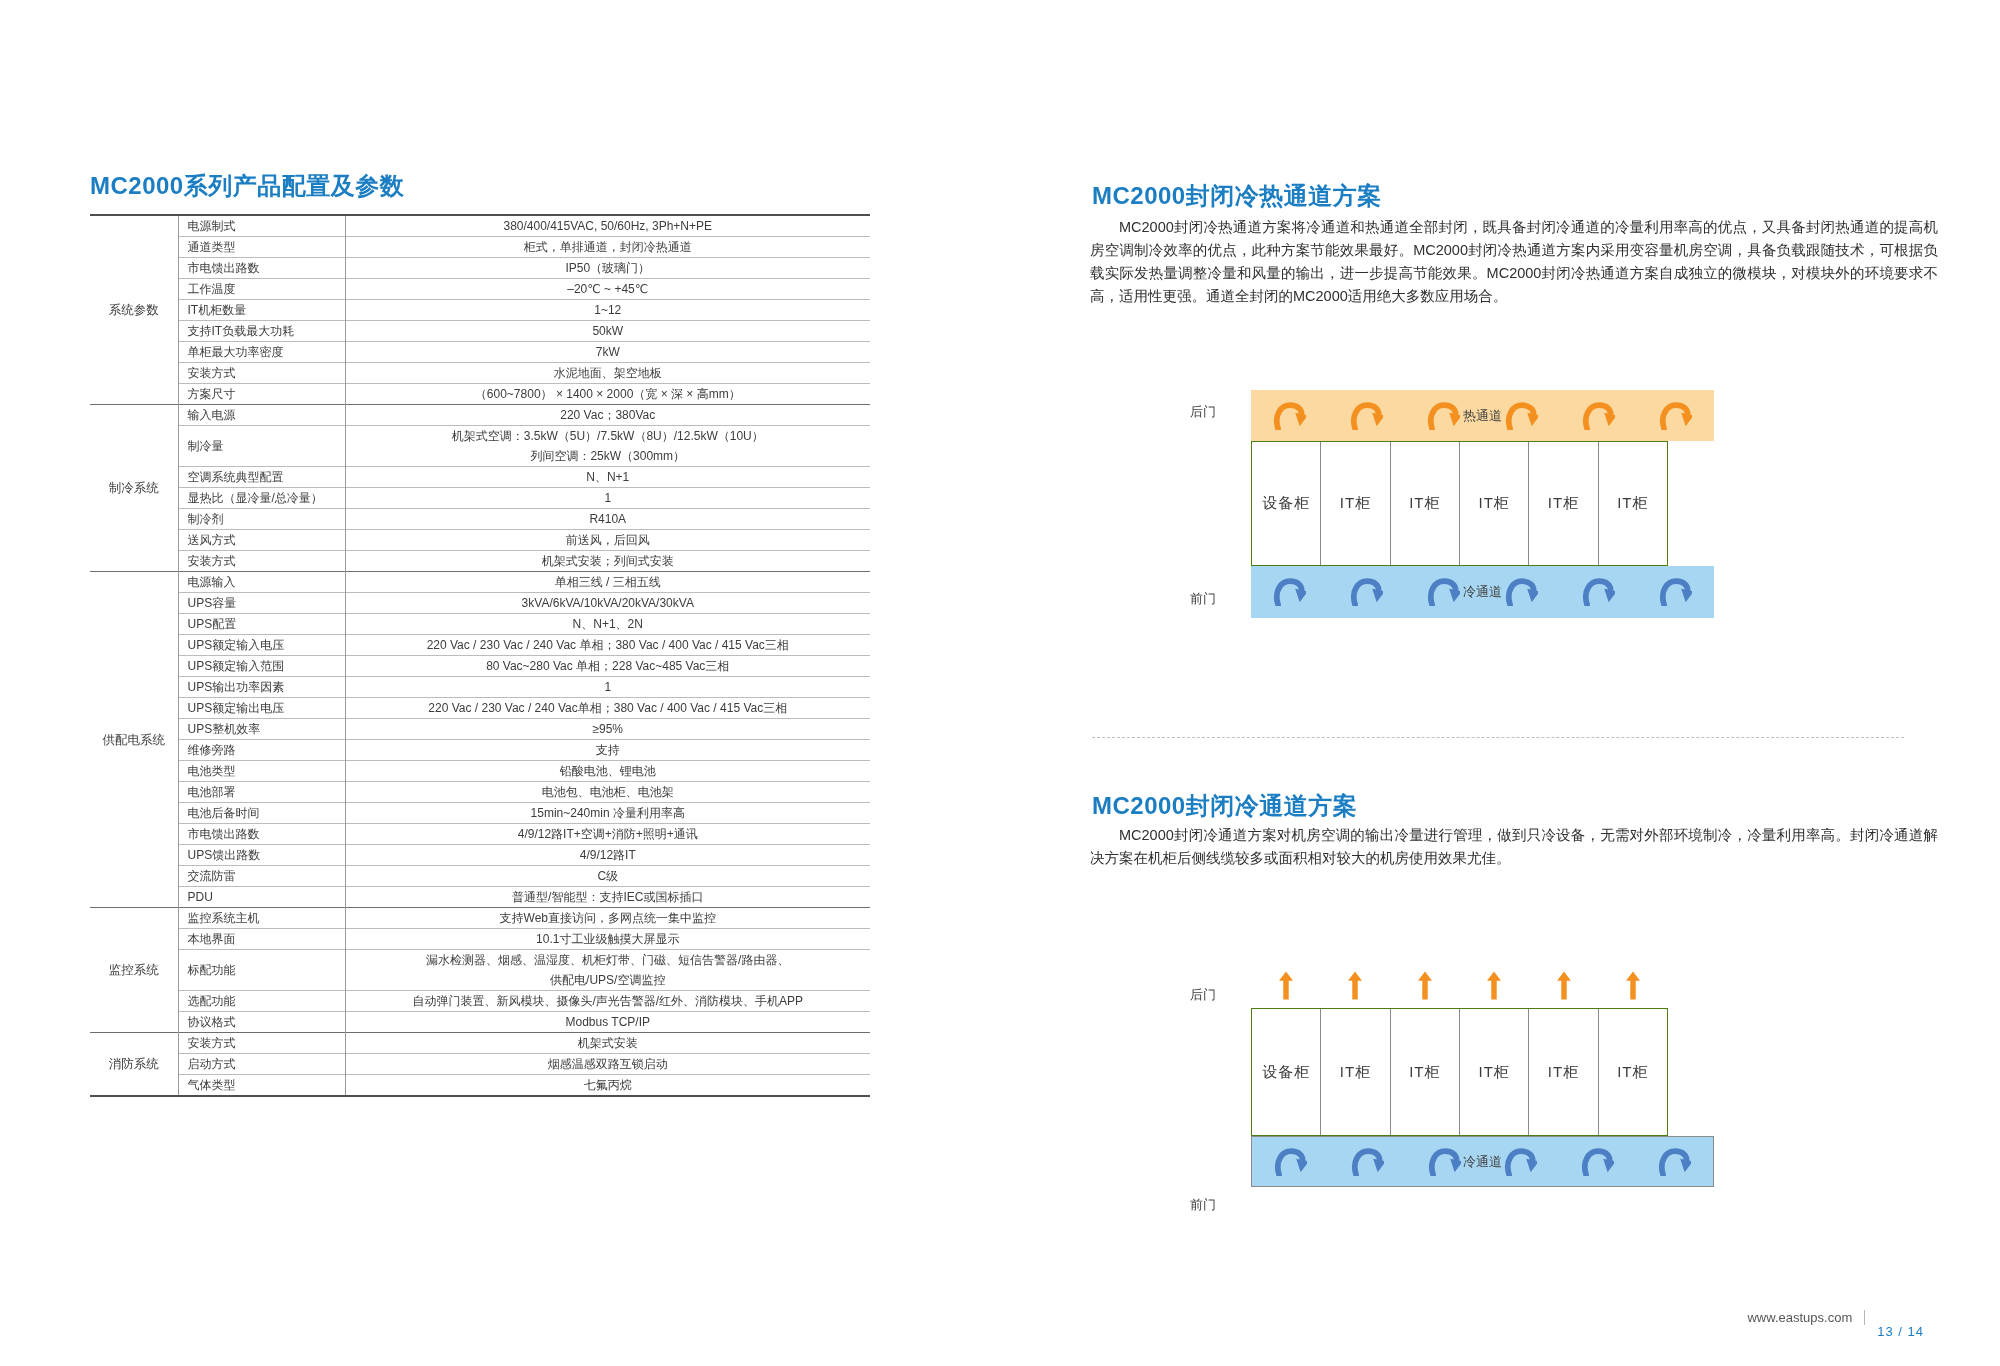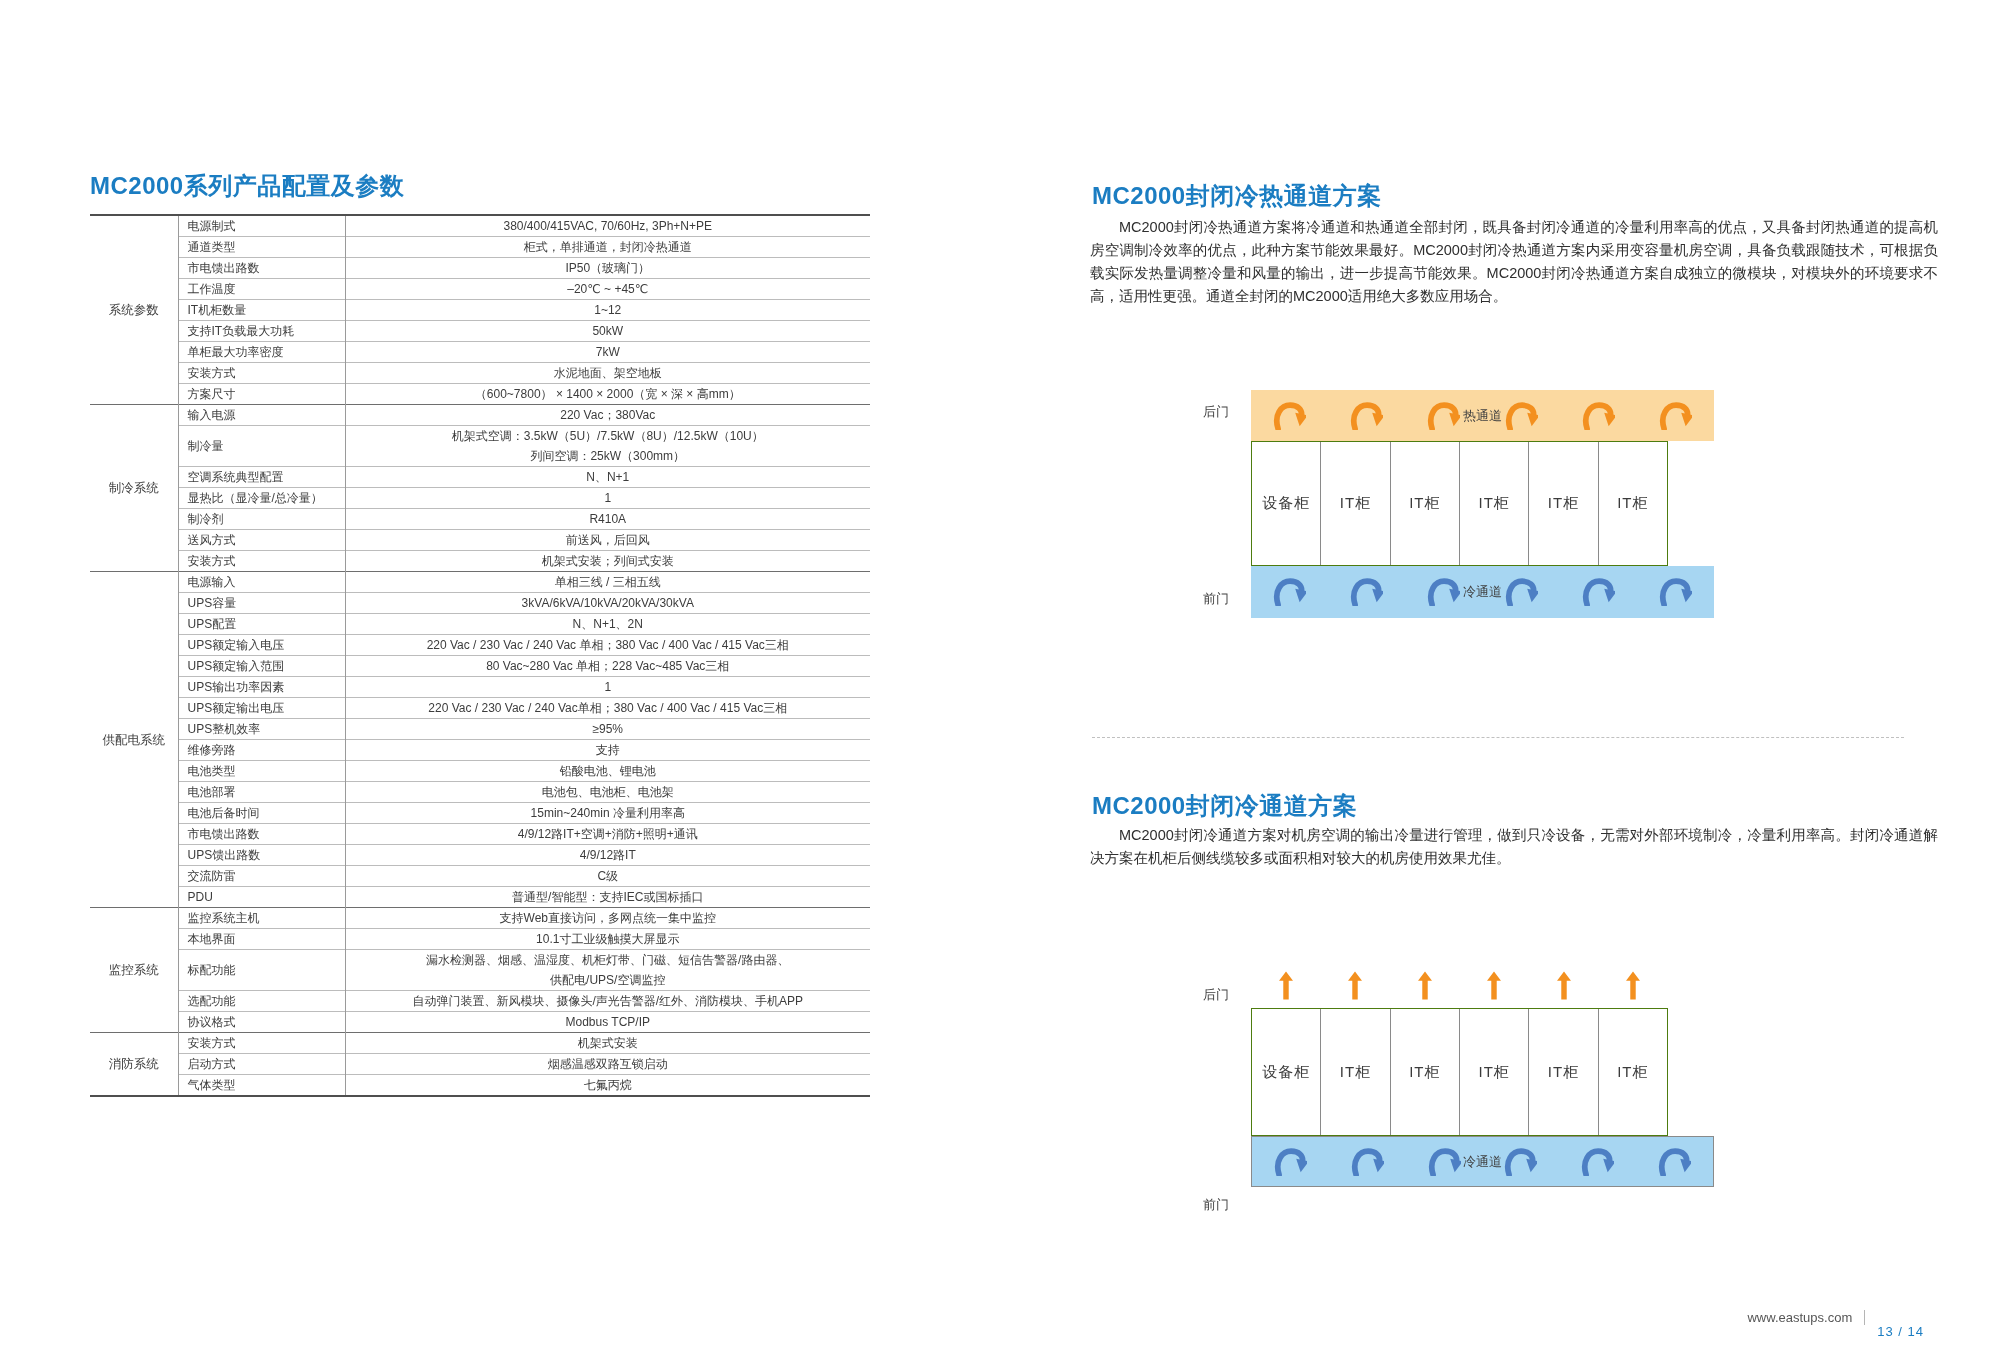"380/400/415VAC, 70/60Hz, 3Ph+N+PE" div { text: 70/60Hz -> 50/60Hz }
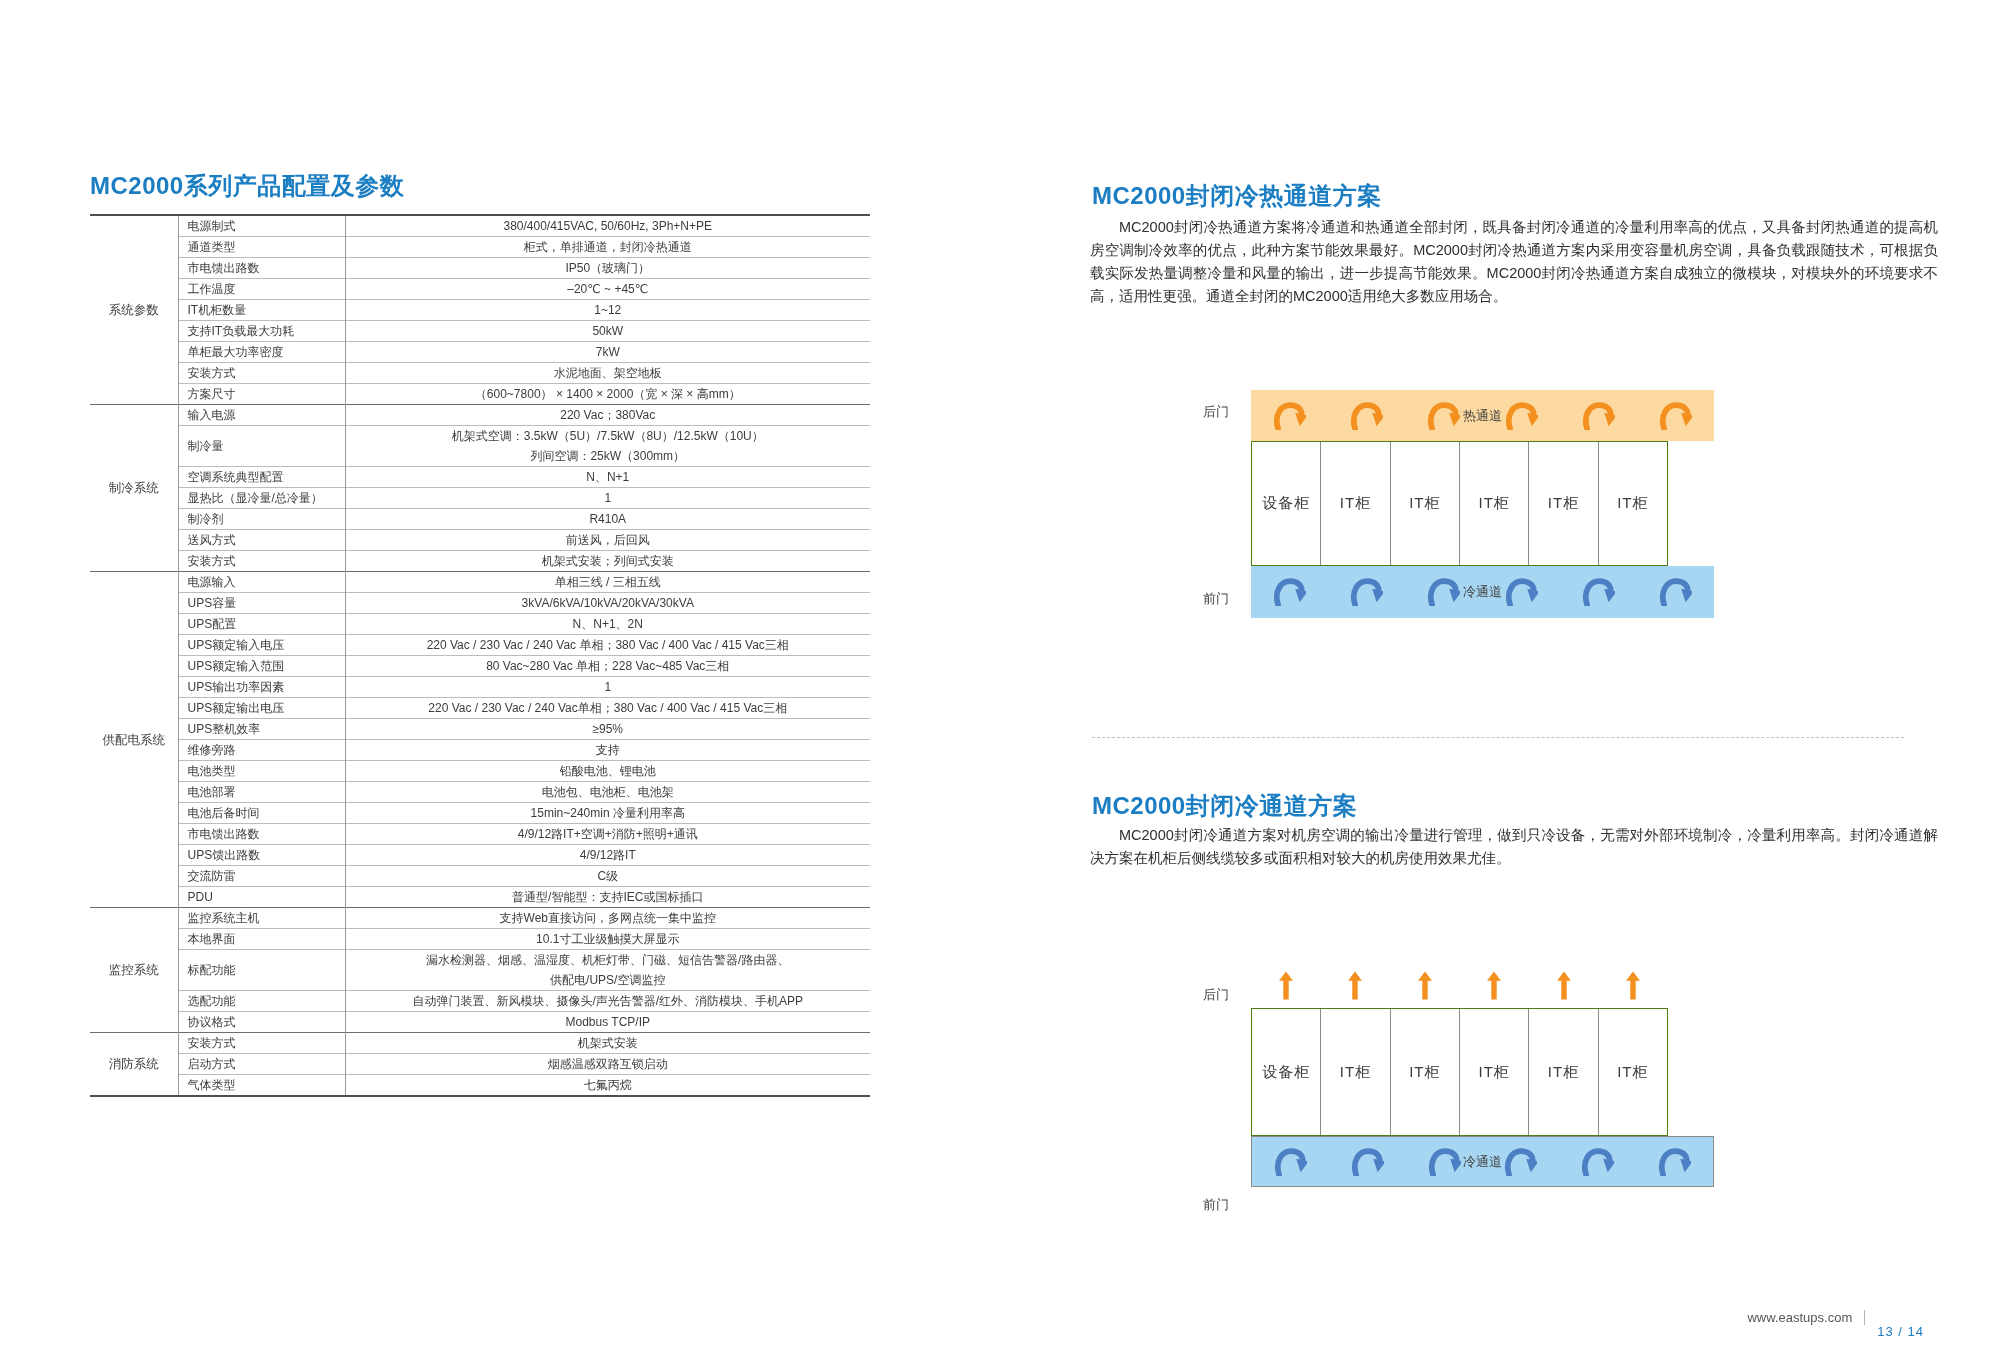"后门" .door-label { text-align: center -> left }
